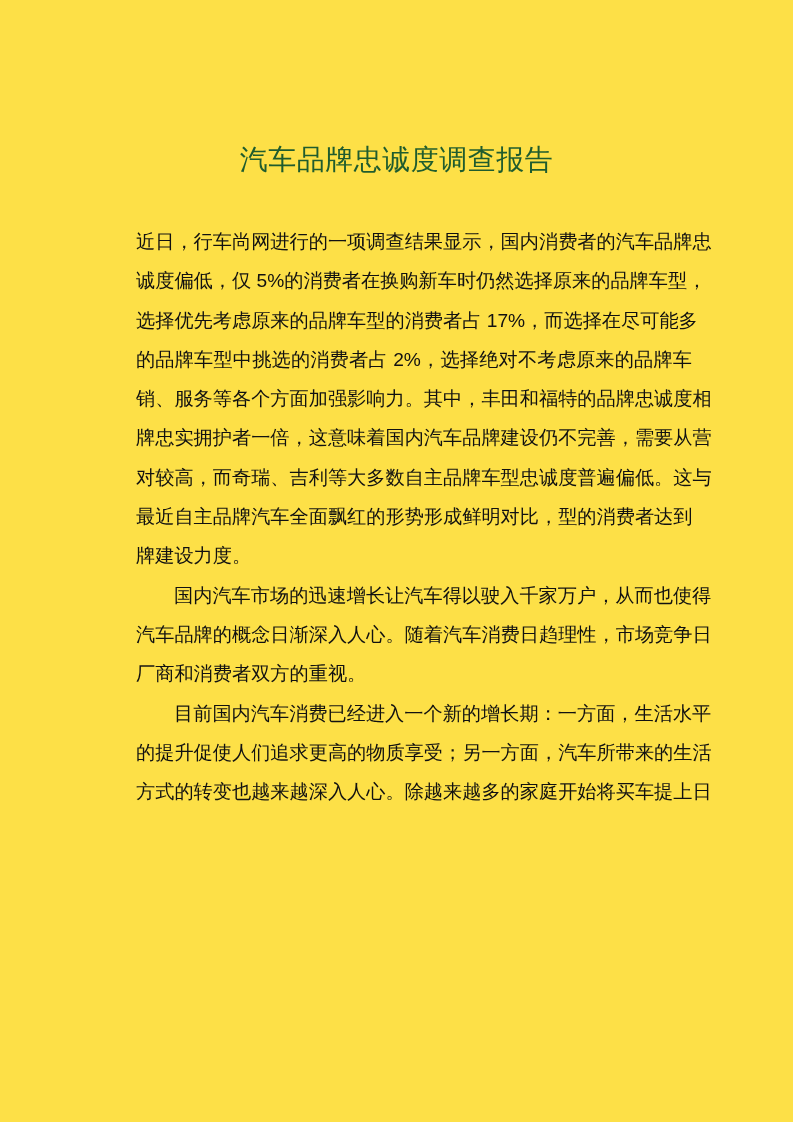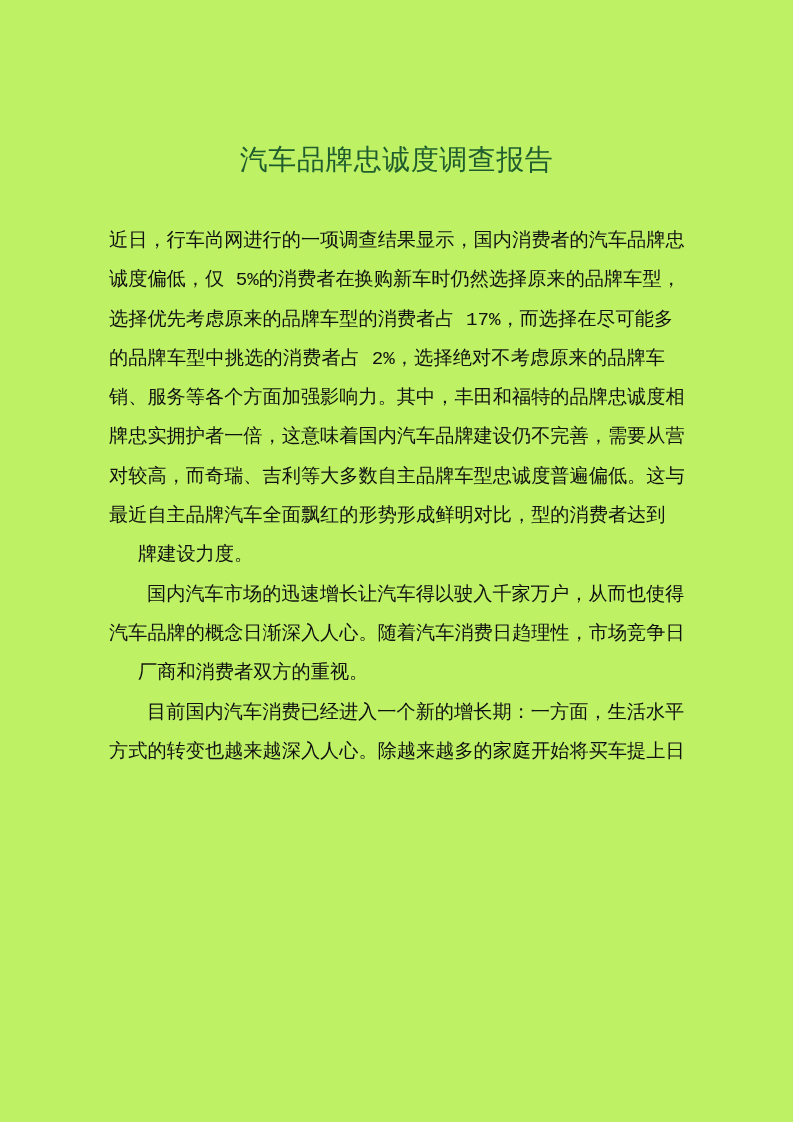"汽车品牌忠诚度调查报告" .page { background: #bef264 -> #fde047 }
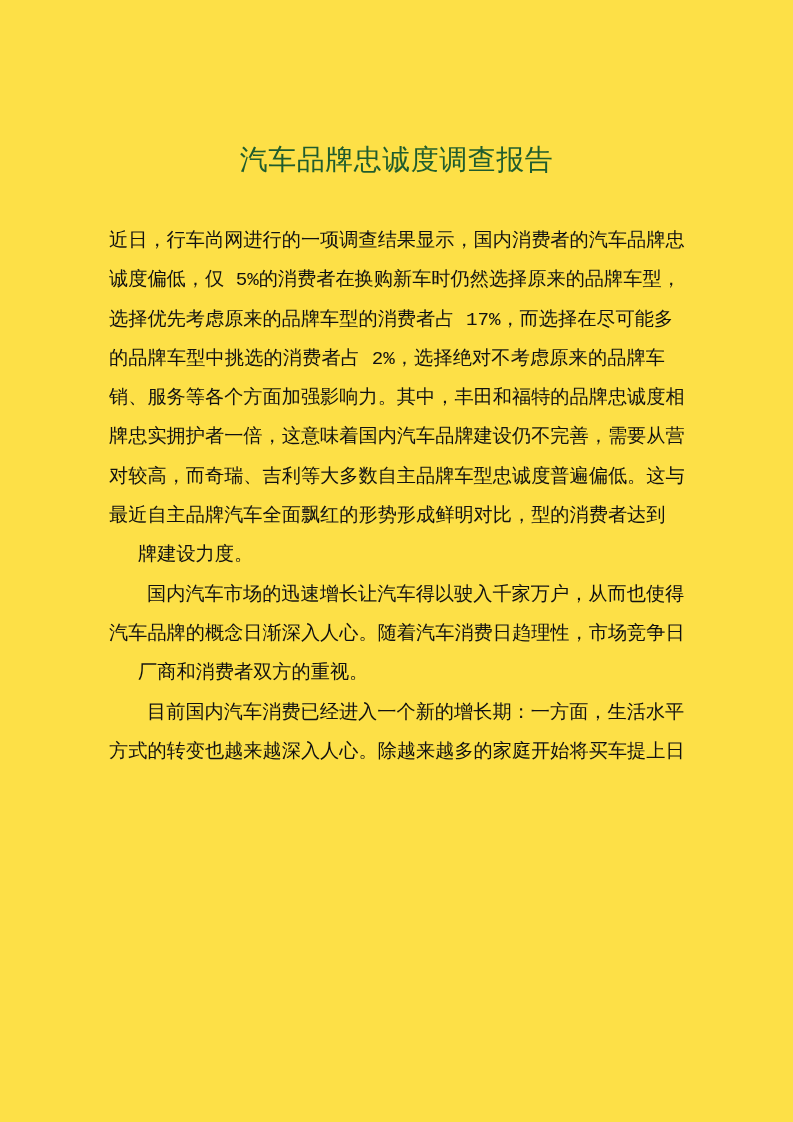"近日，行车尚网进行的一项调查结果显示，国内消费者的汽车品牌忠" .body { font-family: Liberation Mono, monospace -> Liberation Sans, sans-serif; left: 109px -> 136px }
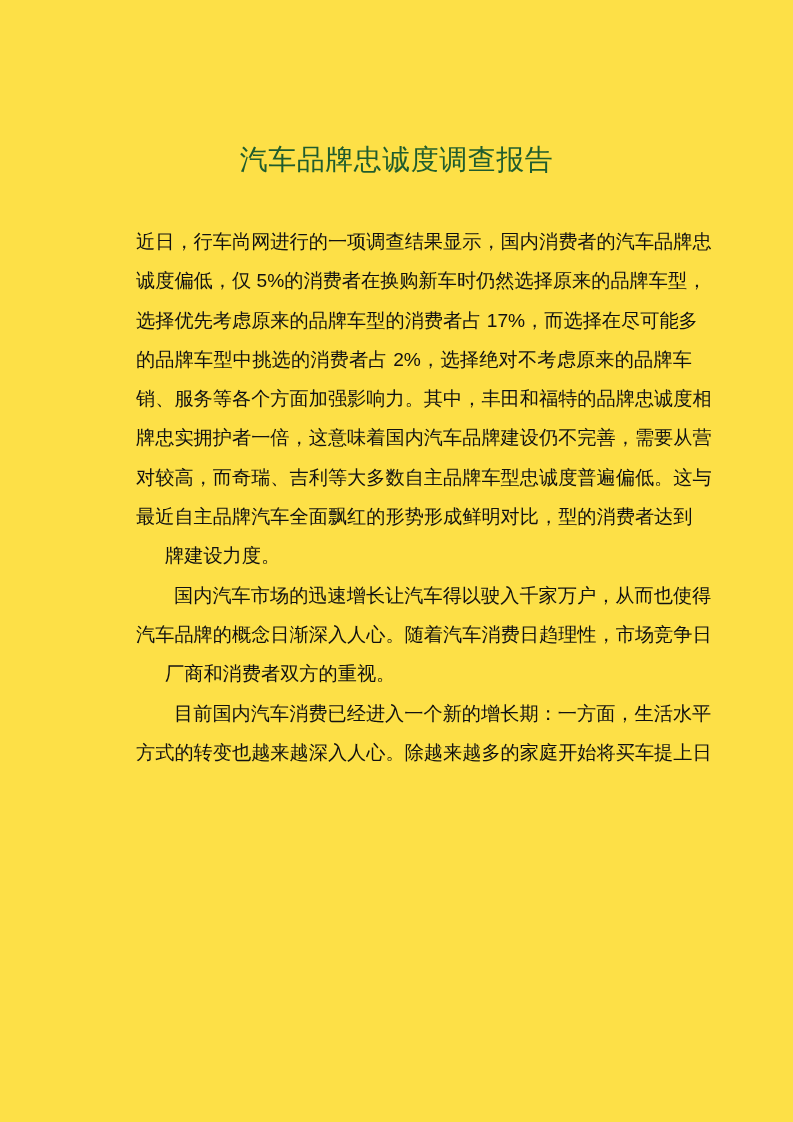"牌建设力度。" .line.last { margin-left: 29px -> none }
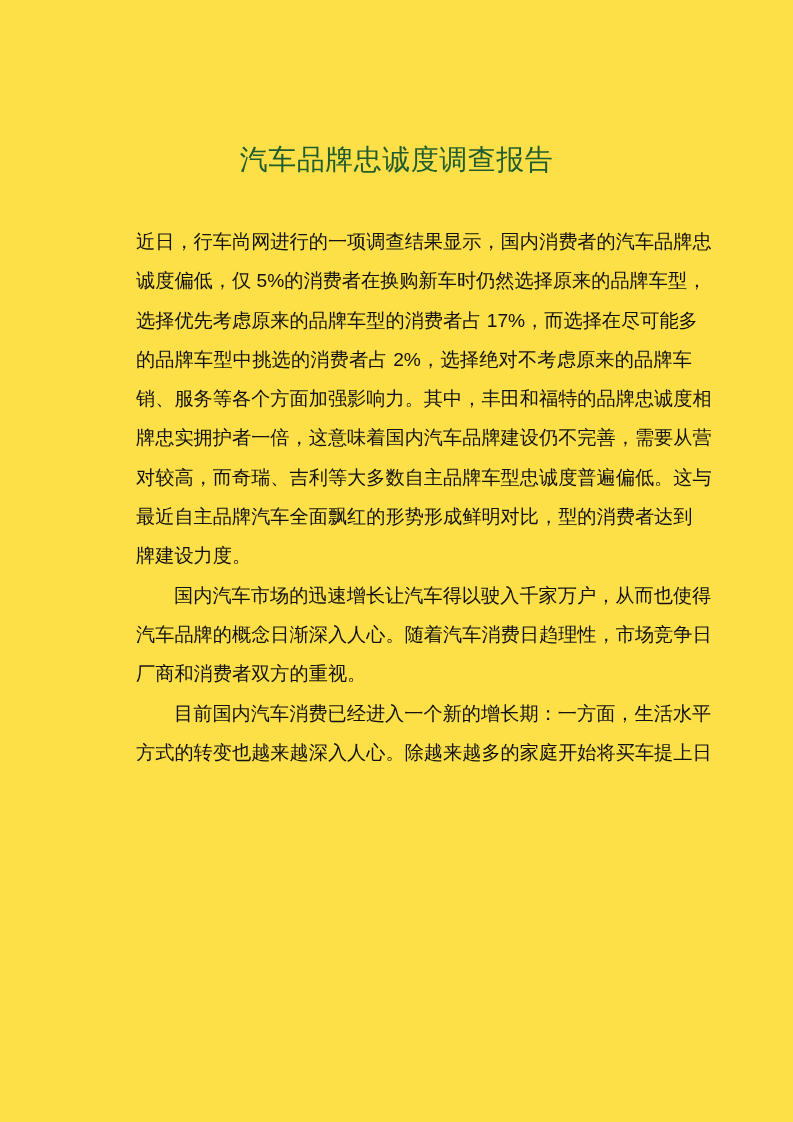"的提升促使人们追求更高的物质享受；另一方面，汽车所带来的生活" span.line { html: none -> <span>的提升促使人们追求更高的物质享受；另一方面，汽车所带来的生活</span> }
